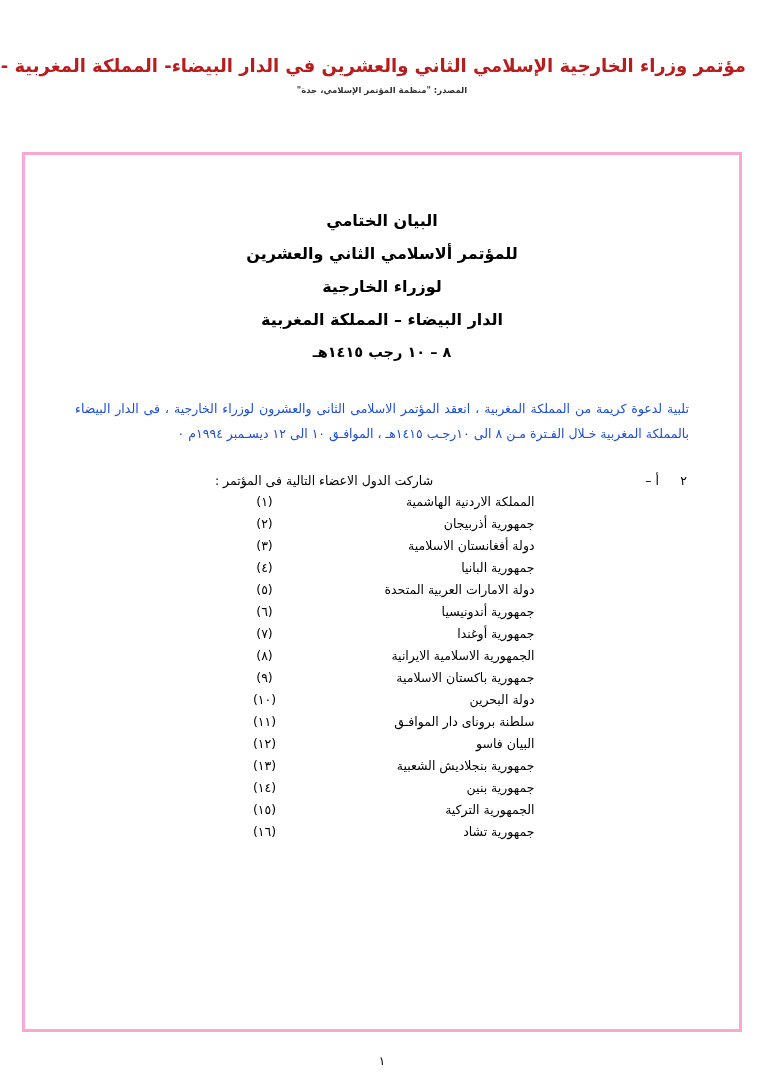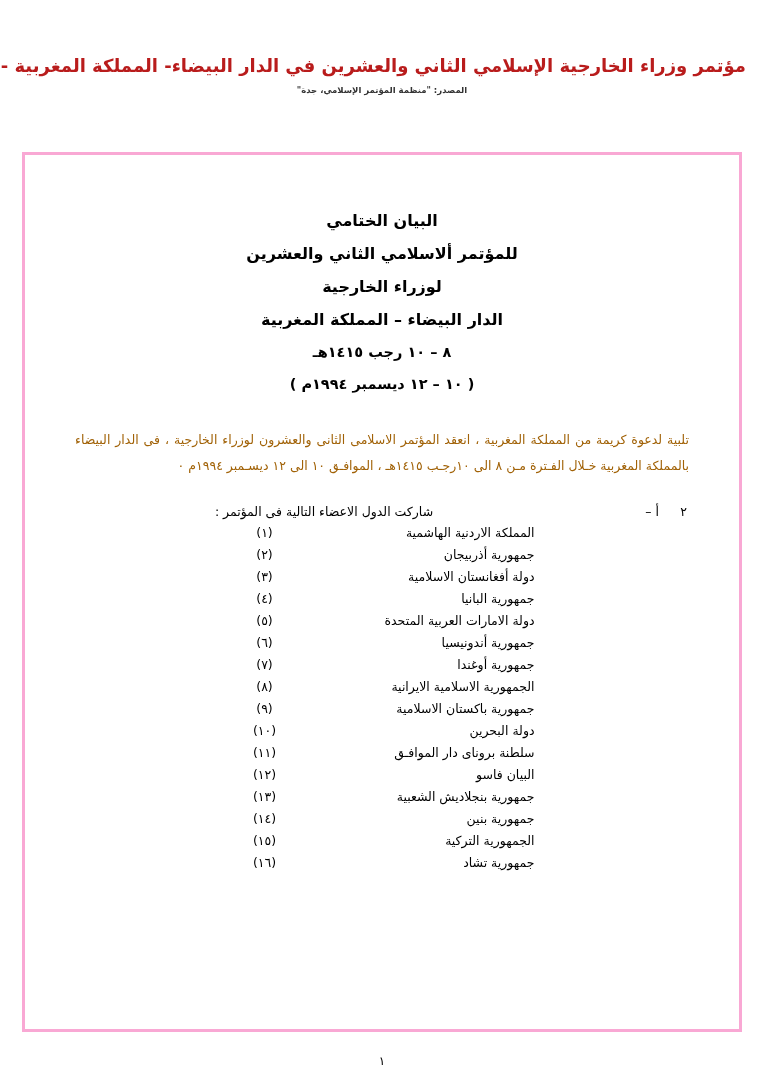"( ١٠ – ١٢ ديسمبر" div.t-line { html: <div>( ١٠ – ١٢ ديسمبر ١٩٩٤م )</div> -> none }
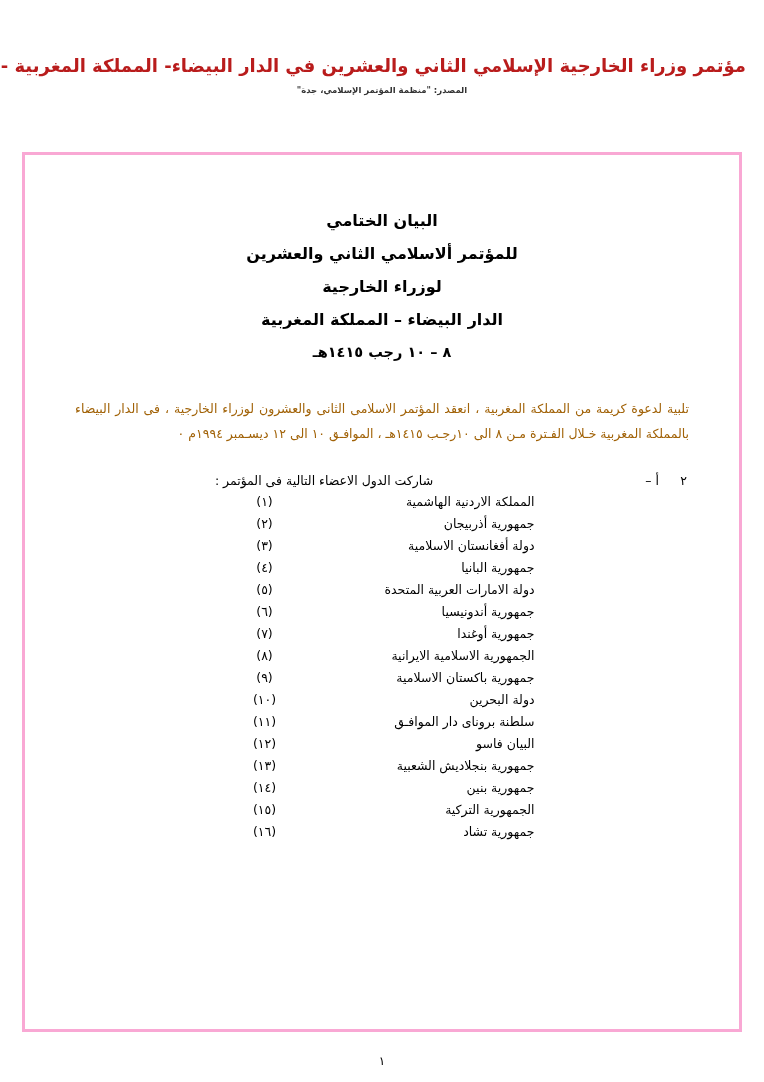"تلبية لدعوة كريمة من المملكة" .intro { color: #a16207 -> #1d4ed8 }
